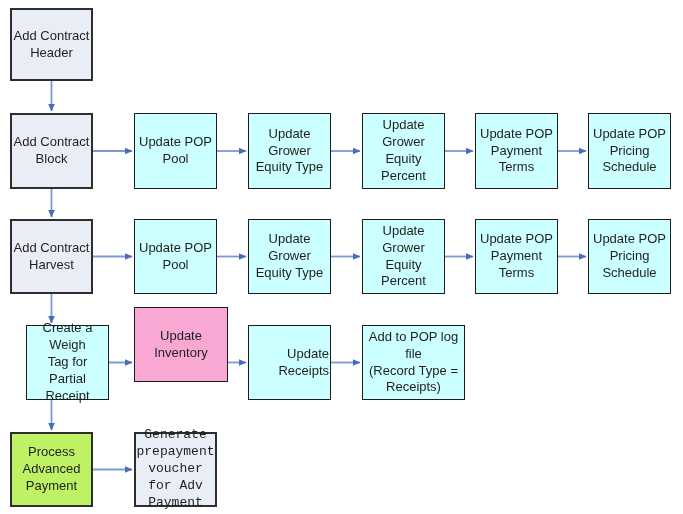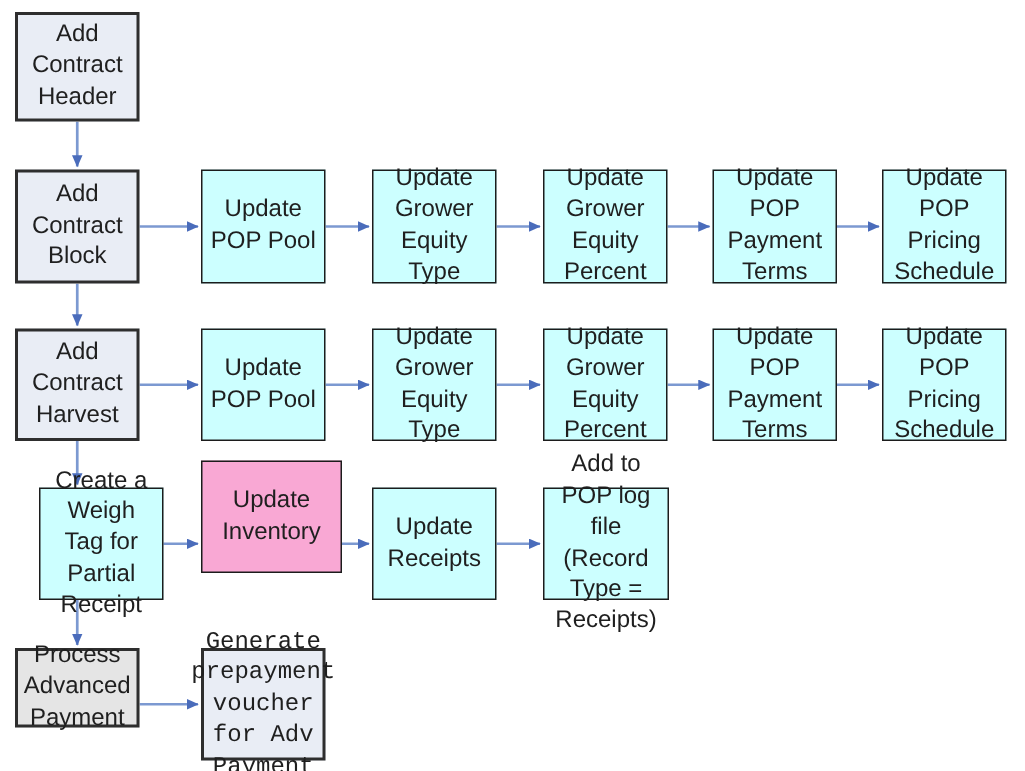"Add Contract" .node { font-size: 16px -> 13px }
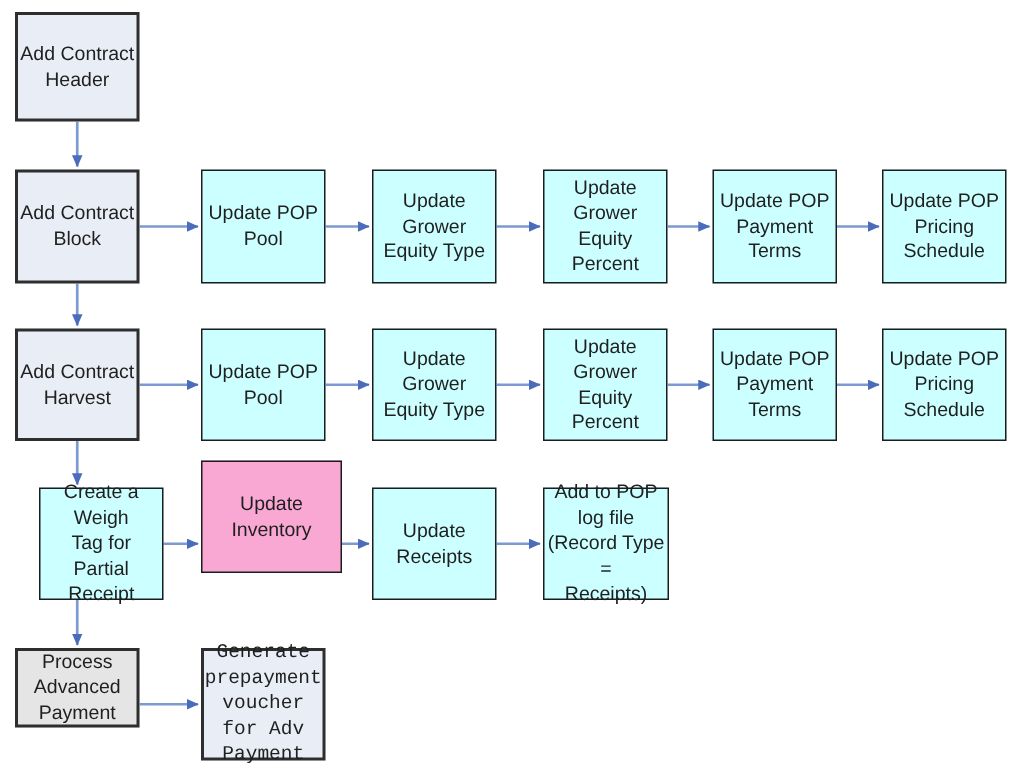"Add to POP log file" div.node { width: 84px -> 103px }
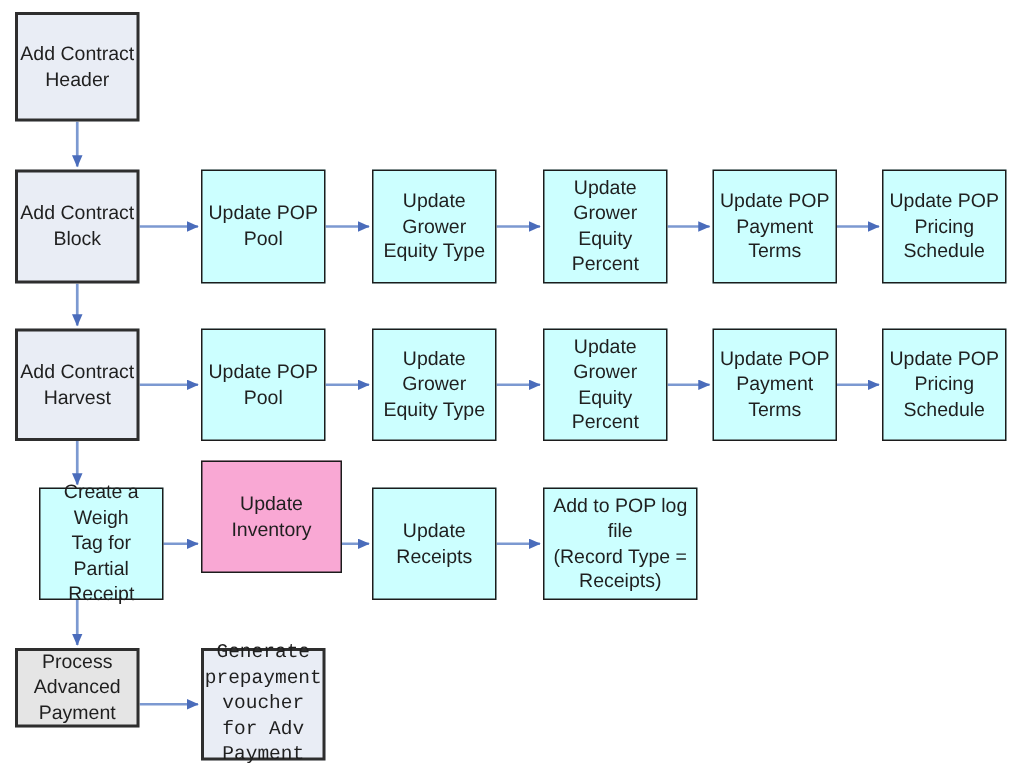"Update Receipts" div.node { text-align: none -> right }
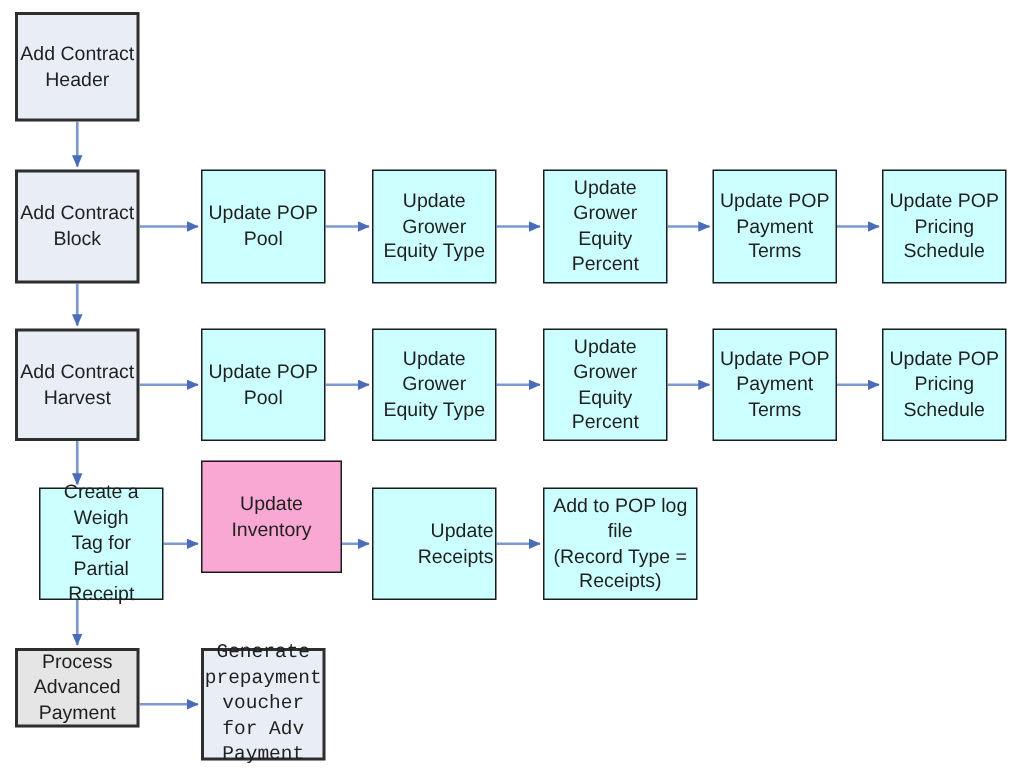"Process Advanced" div.node { background: #e5e5e5 -> #bef264; height: 53px -> 75px }
